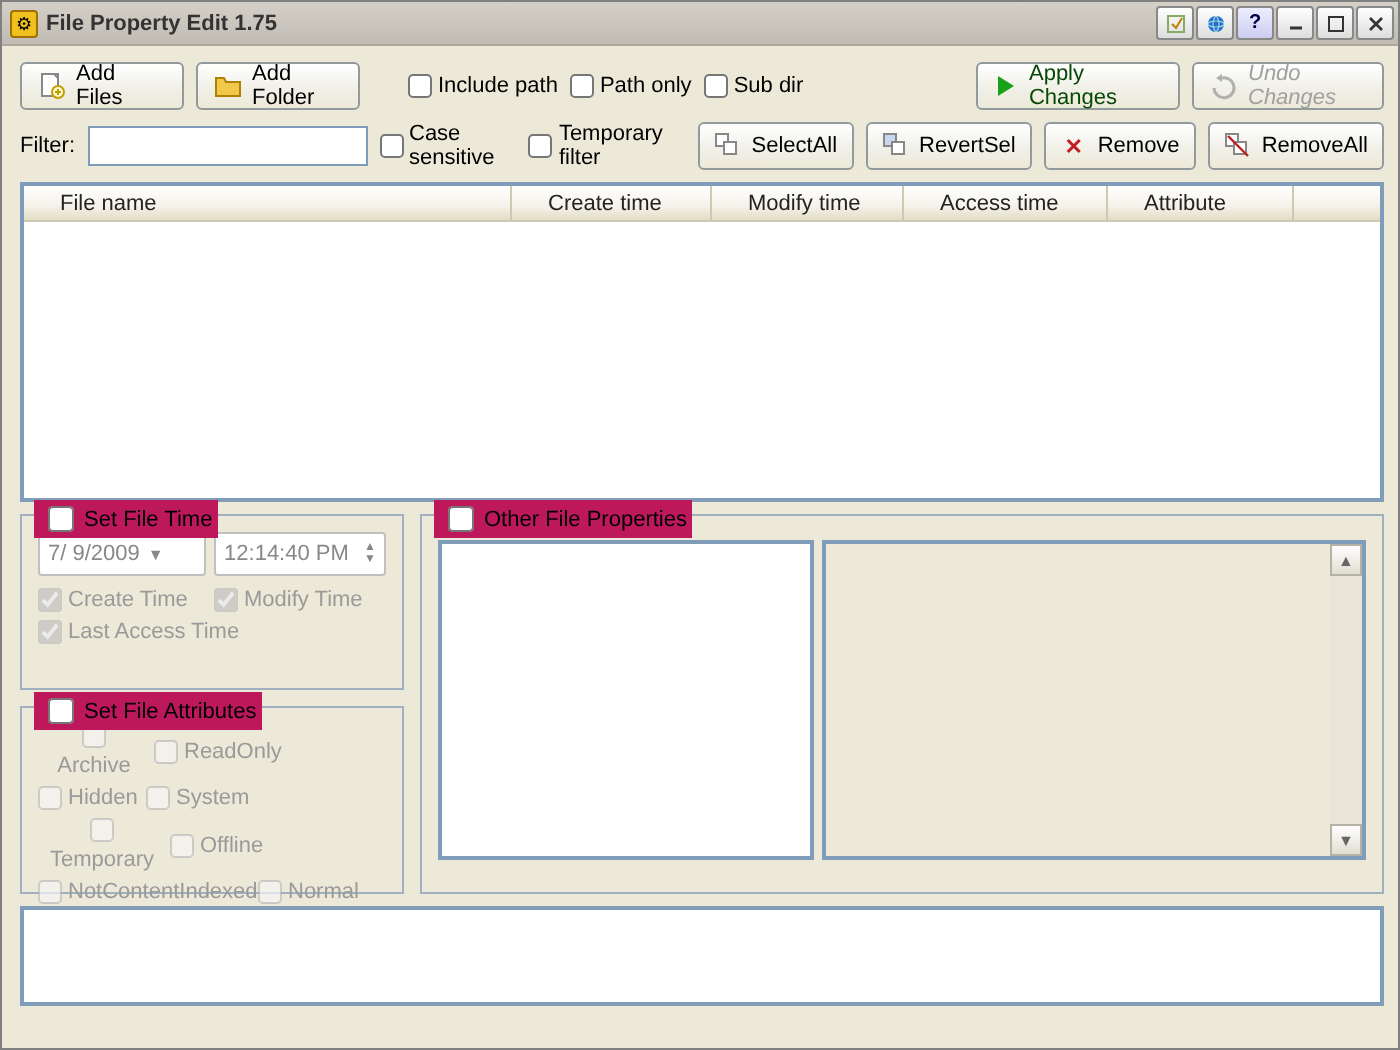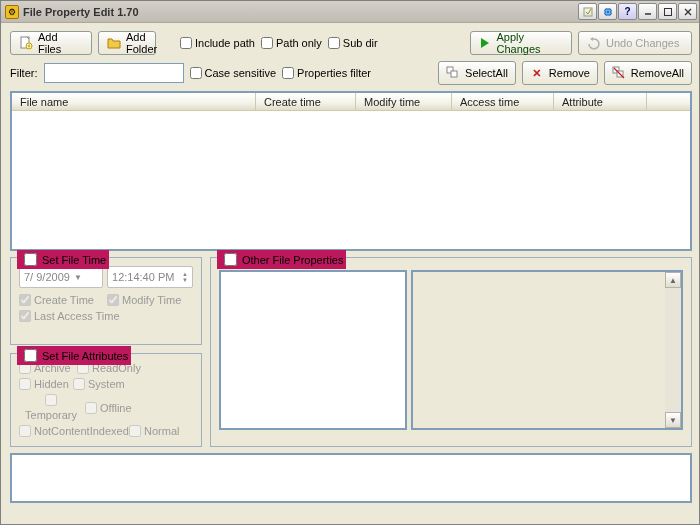"File Property Edit 1.70" span.title-text { text: 1.70 -> 1.75 }
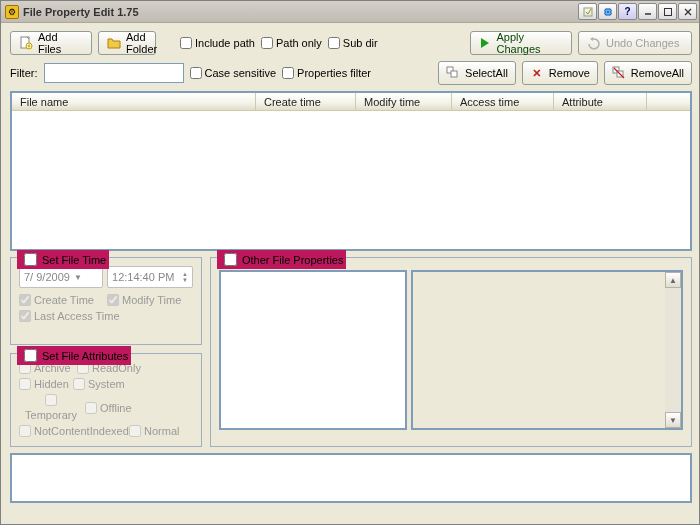"Add Folder" .add-folder { width: 58px -> 82px }
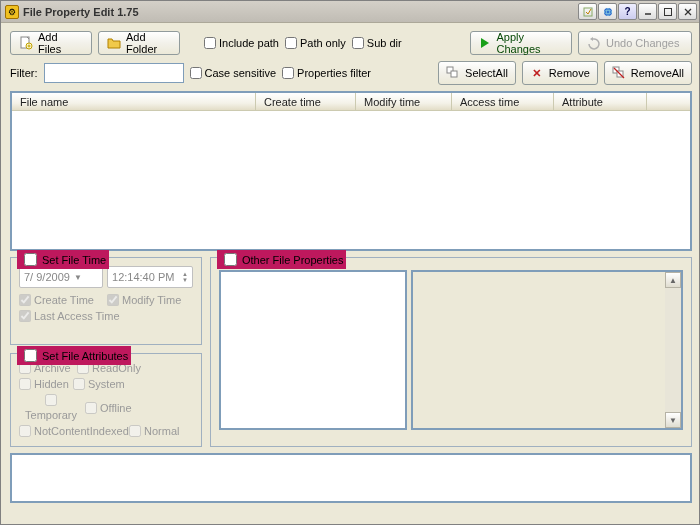"Undo Changes" .undo { font-style: none -> italic; width: 114px -> 96px }
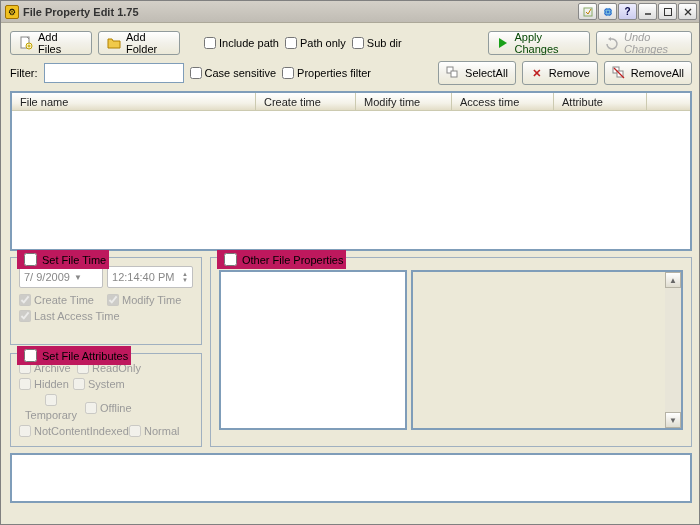"Properties filter" span { text: Properties -> Temporary }
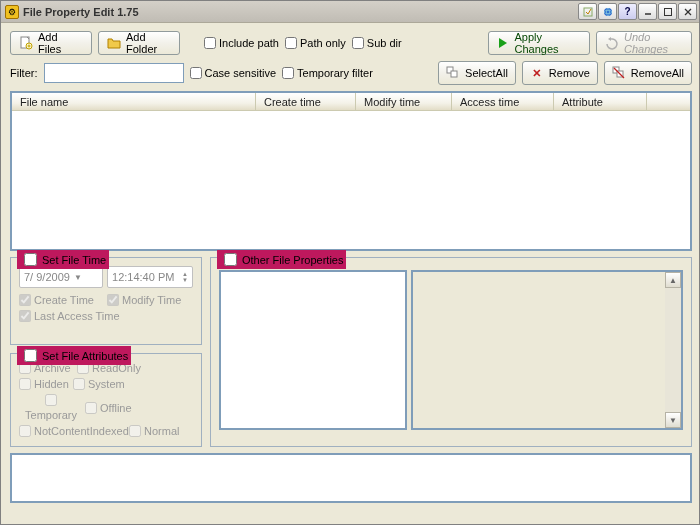"RevertSel" div.btn { html: none -> <div> <span> <svg> <rect></rect> <rect></rect> </svg> </span> <span>RevertSel</span> </div> }
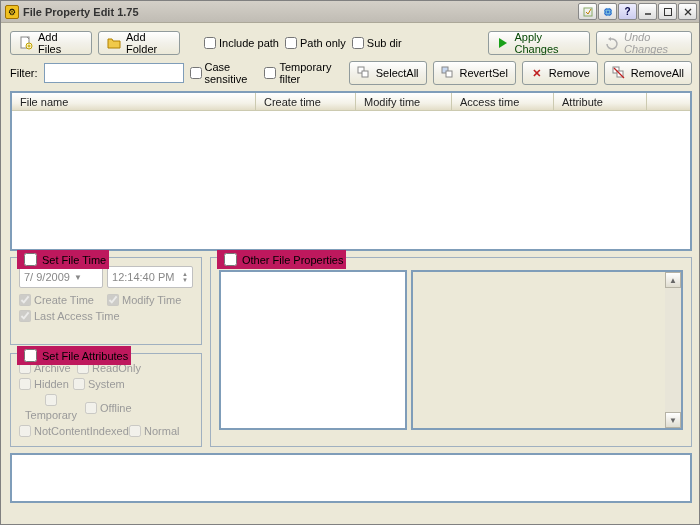"File name" .list-header .col { padding: 2px 8px -> 2px 18px }
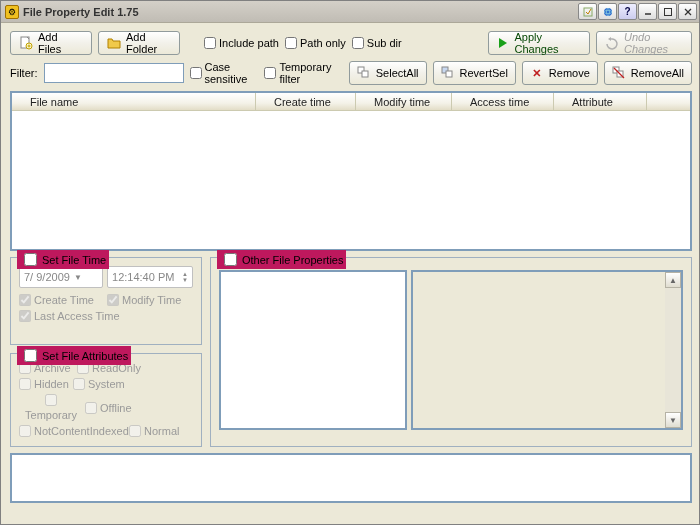"Archive" .group.set-file-attr .ckgrid .check:nth-child(1) { flex-direction: none -> column }
